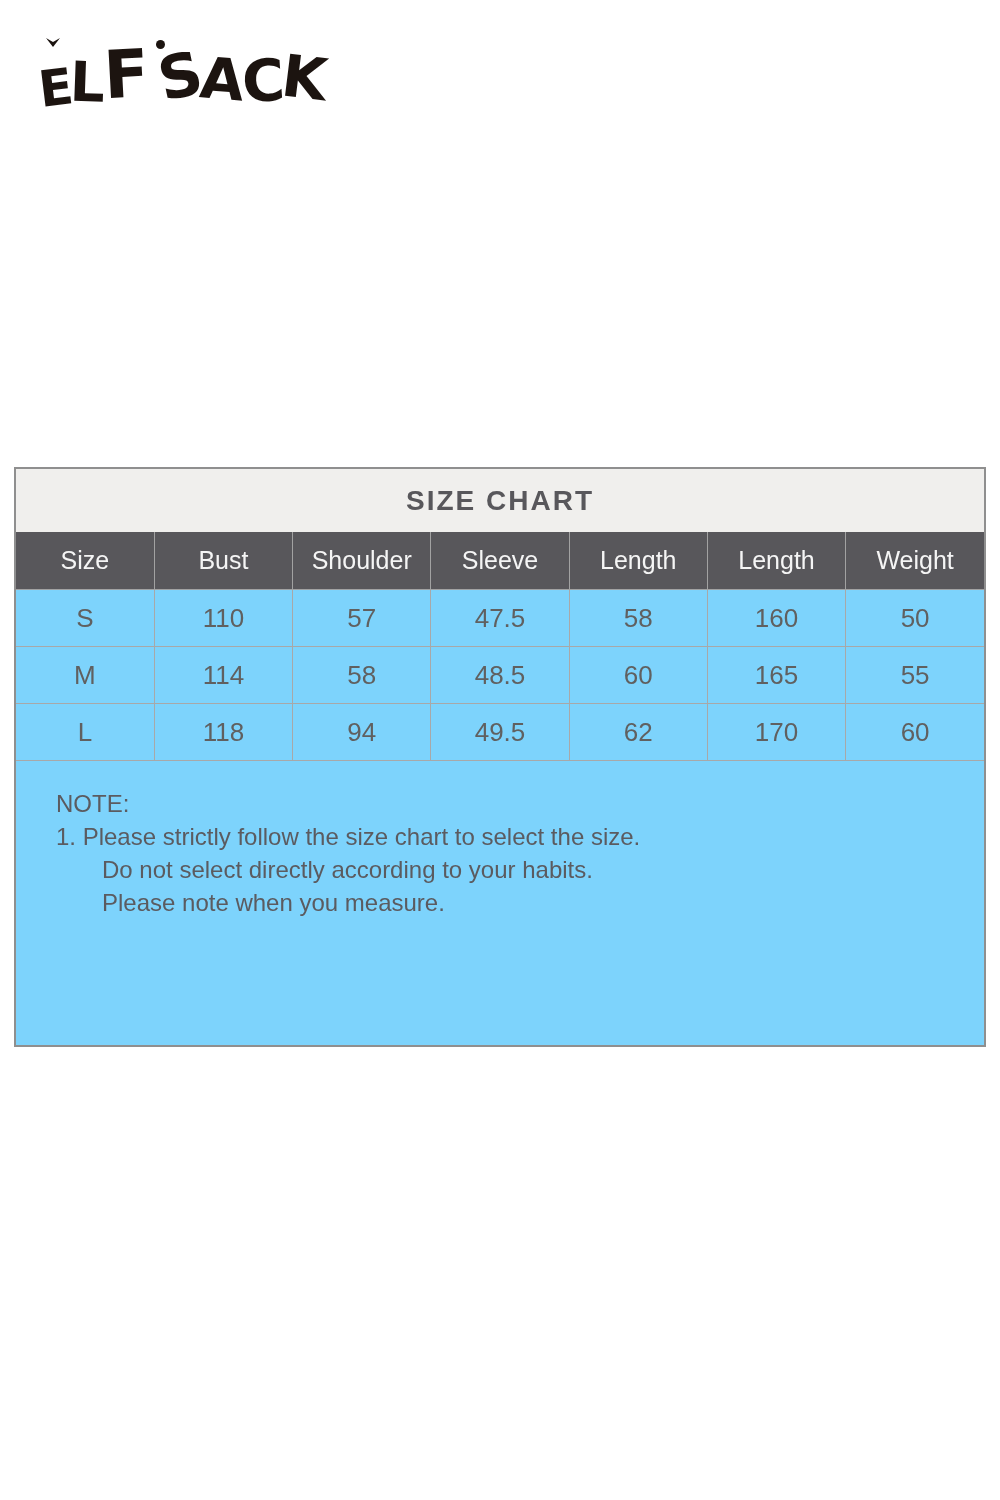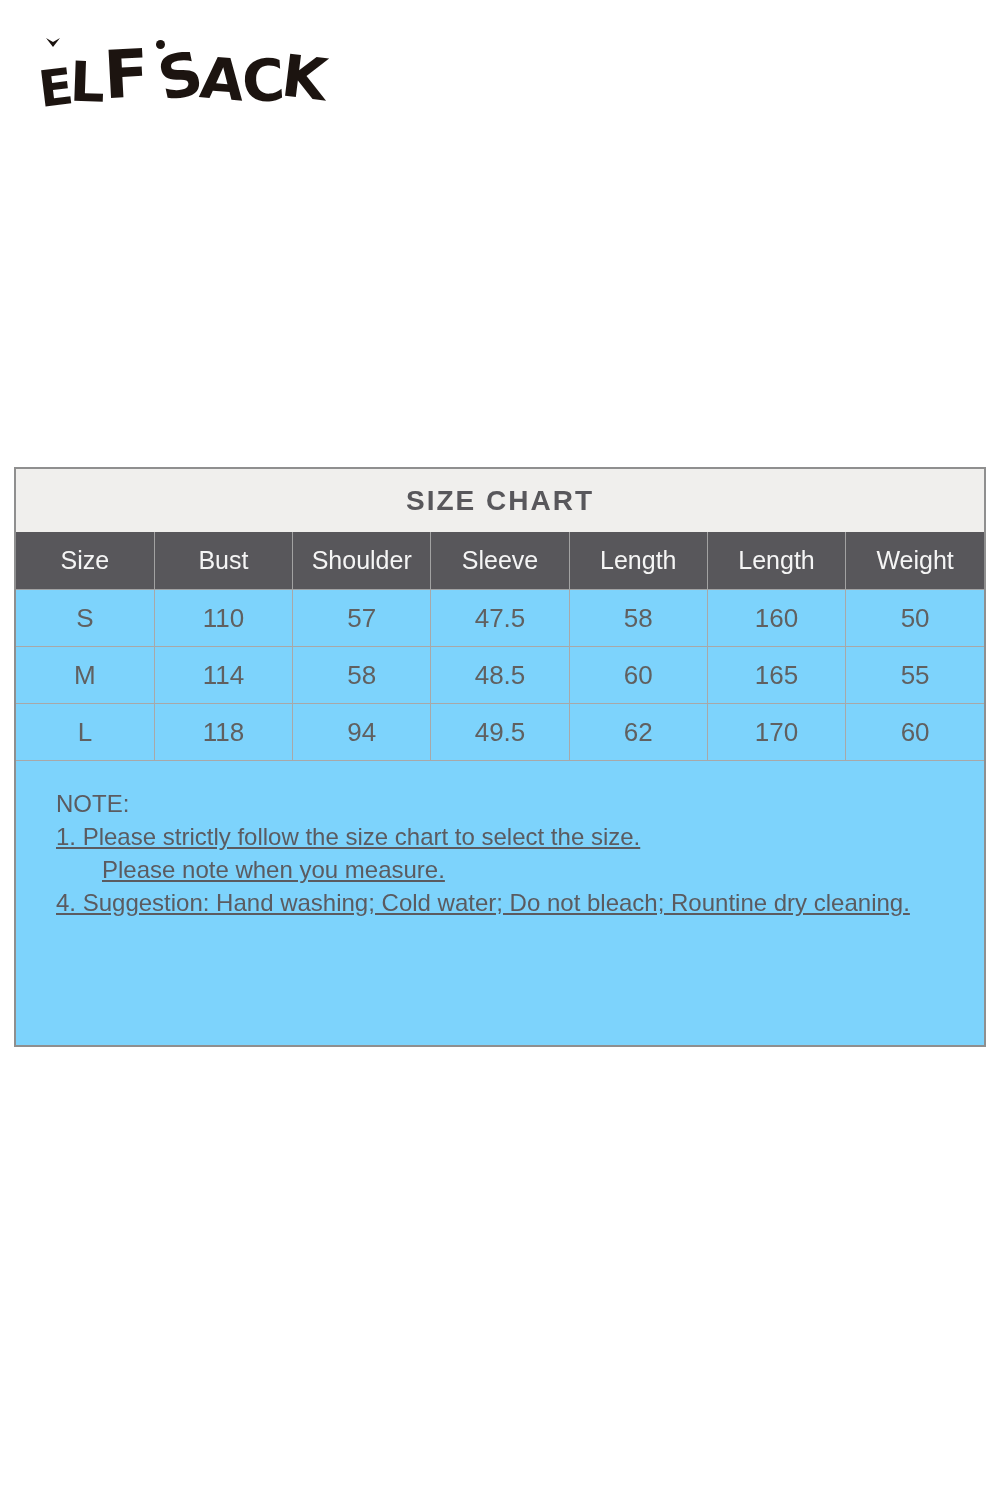"1. Please strictly follow the" .note-line { text-decoration: underline -> none }
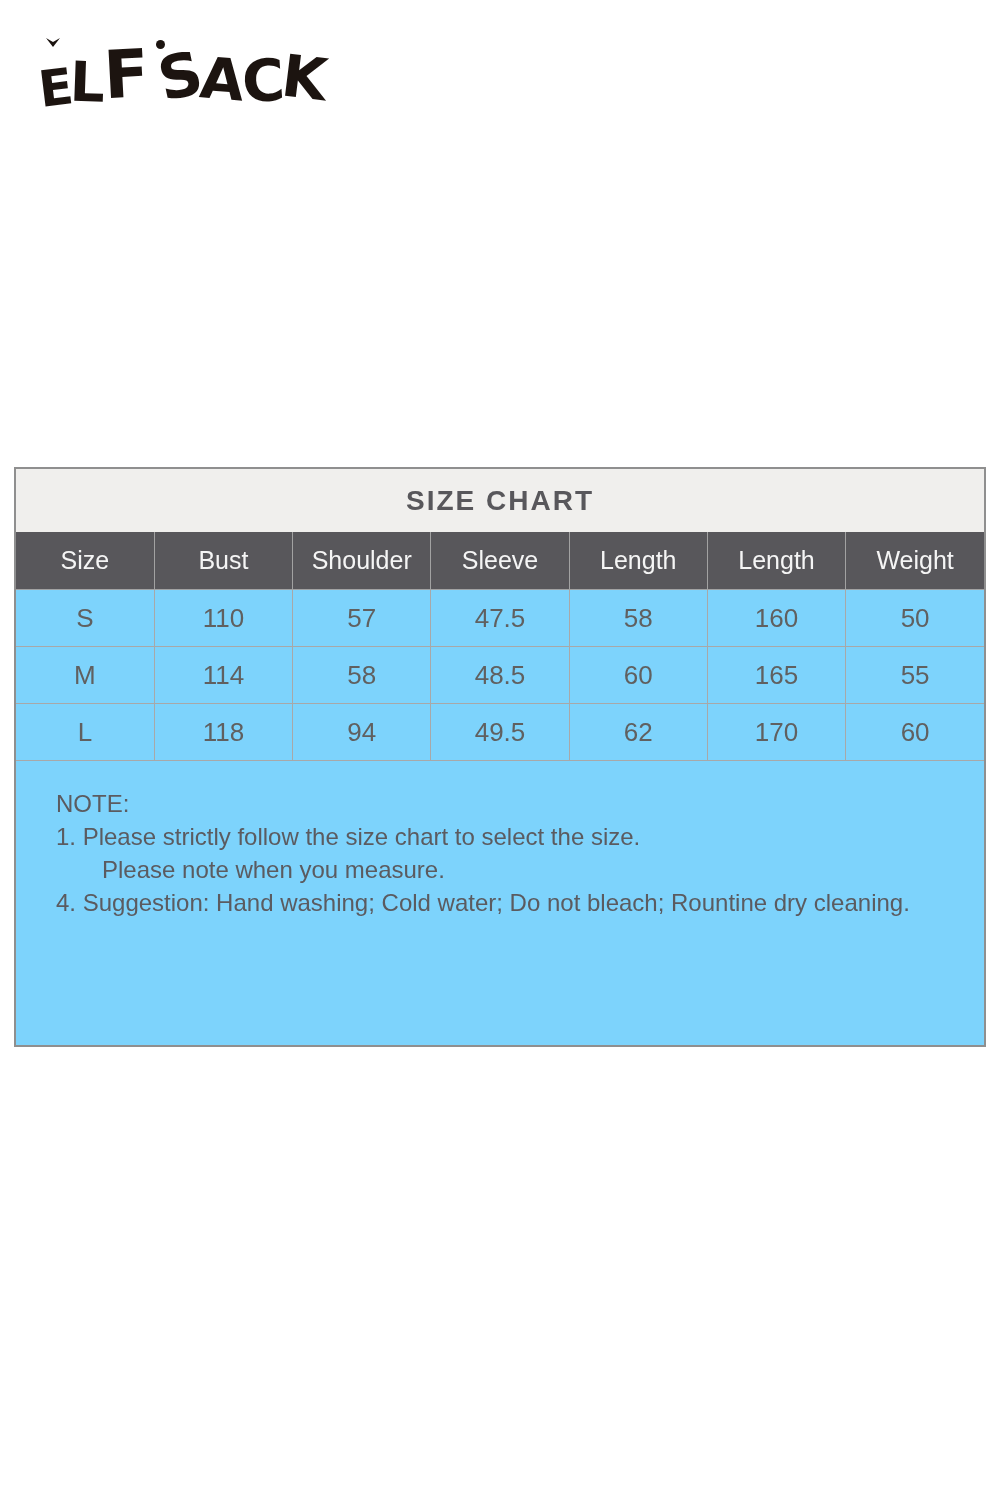"Do not select directly according" div.note-line { html: none -> <div>Do not select directly according to your habits.</div> }
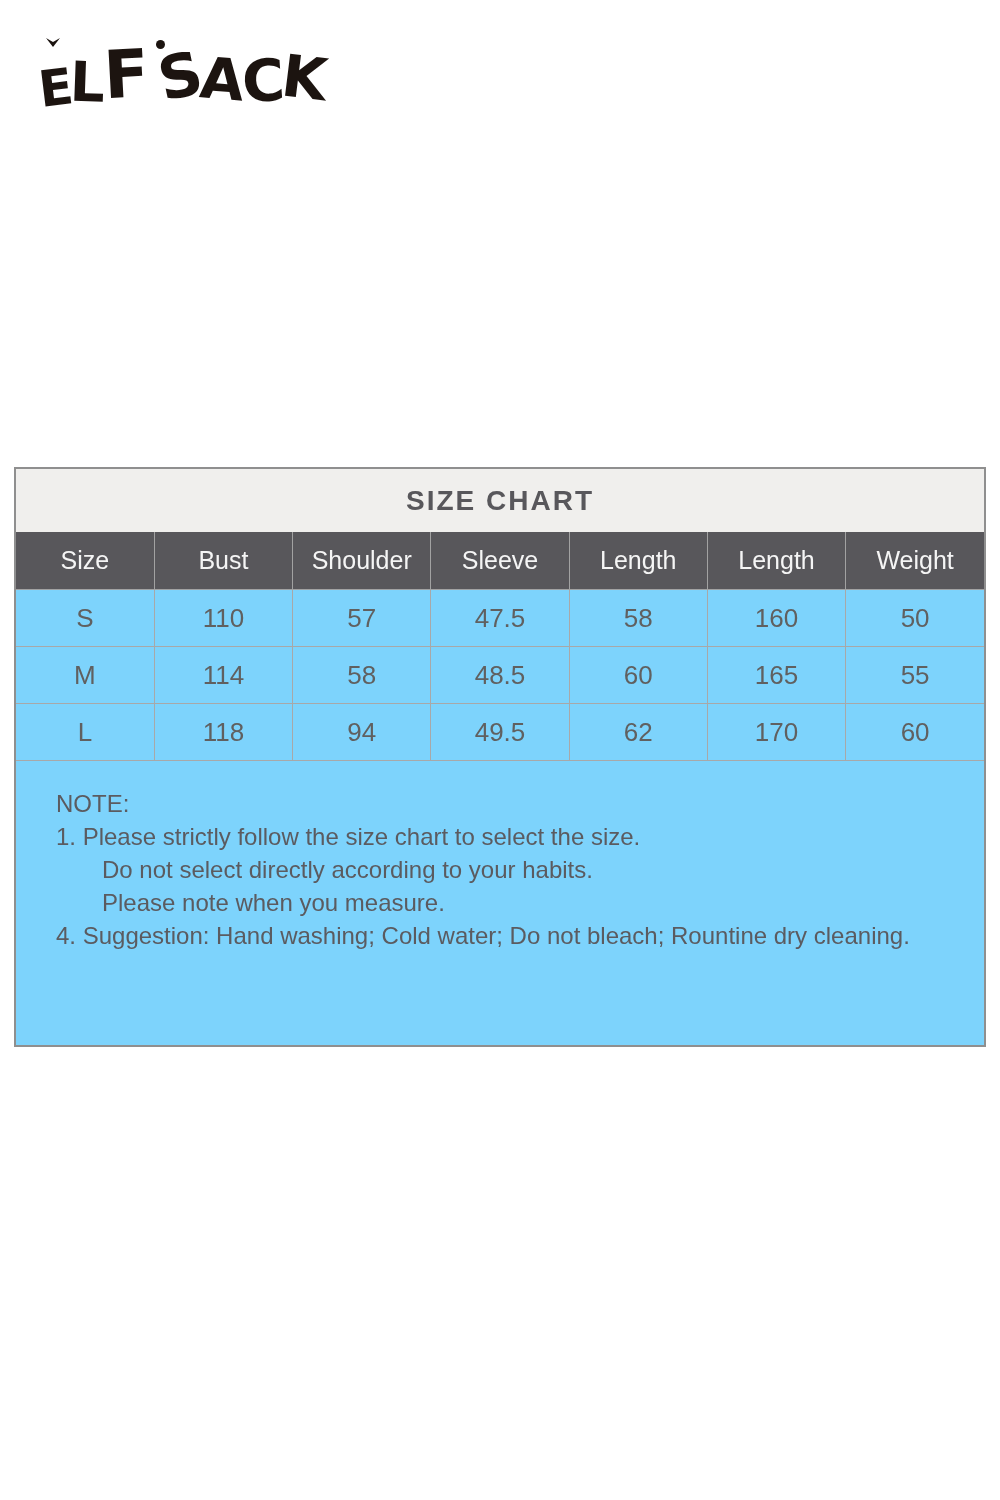"4. Suggestion: Hand washing; Cold" div.note-line { html: <div>4. Suggestion: Hand washing; Cold water; Do not bleach; Rountine dry cleaning.</div> -> none }
